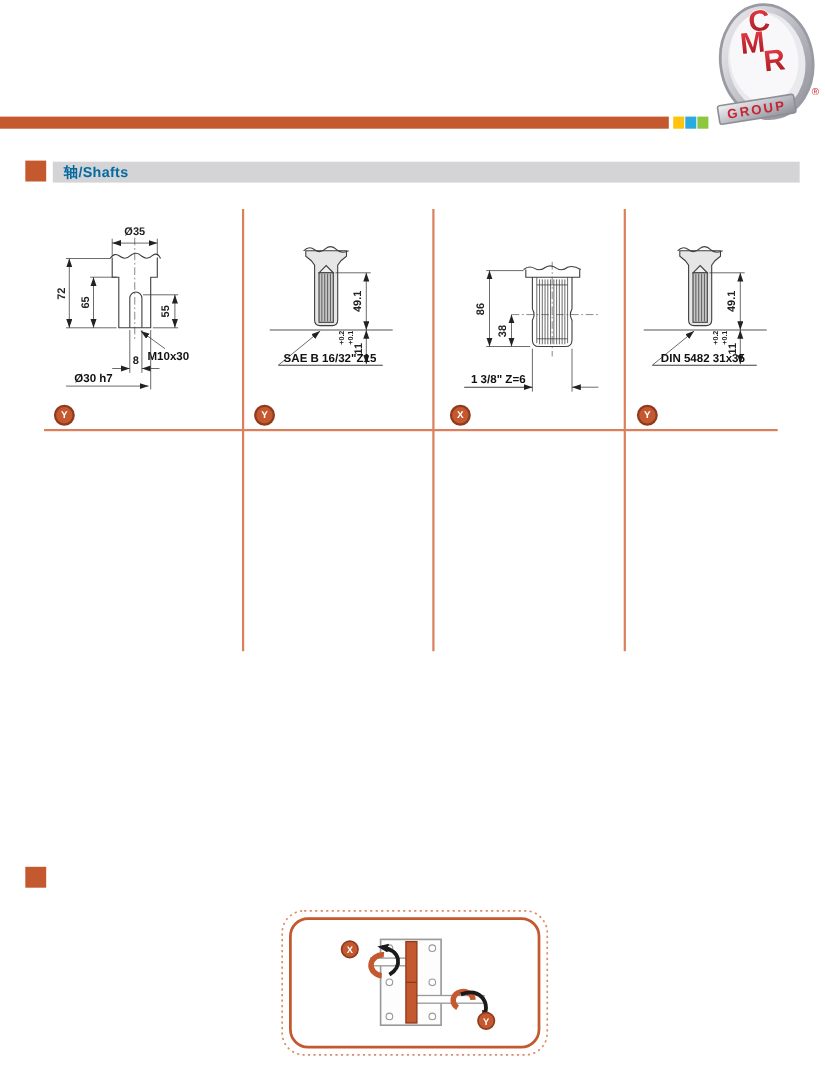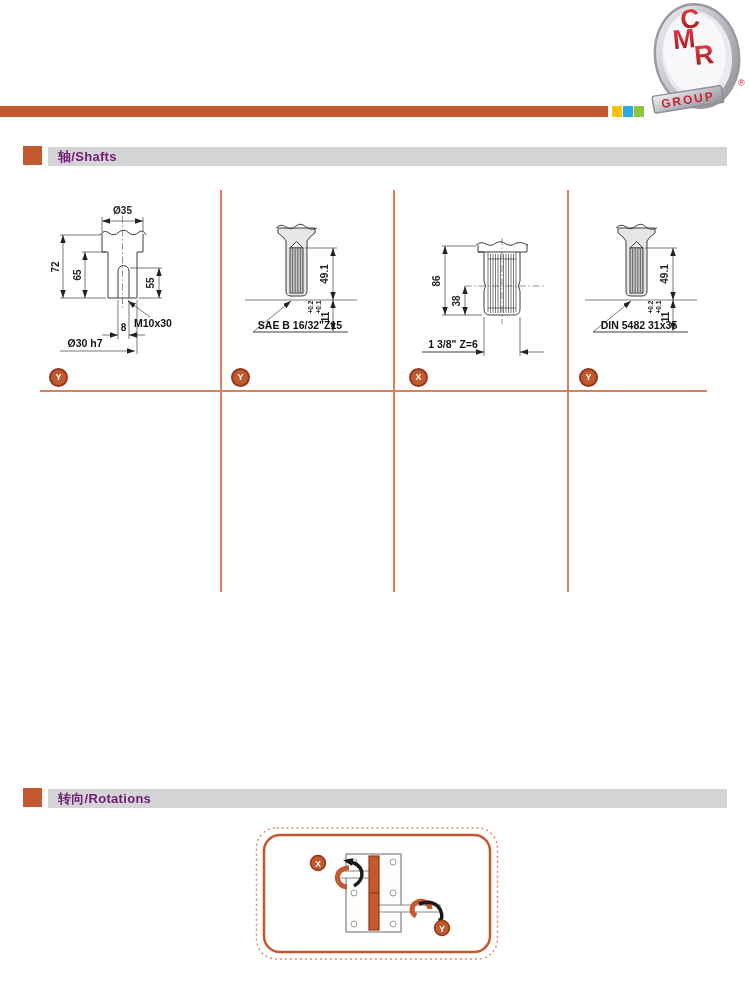"轴/Shafts" .sec-title { color: #701a75 -> #0369a1 }
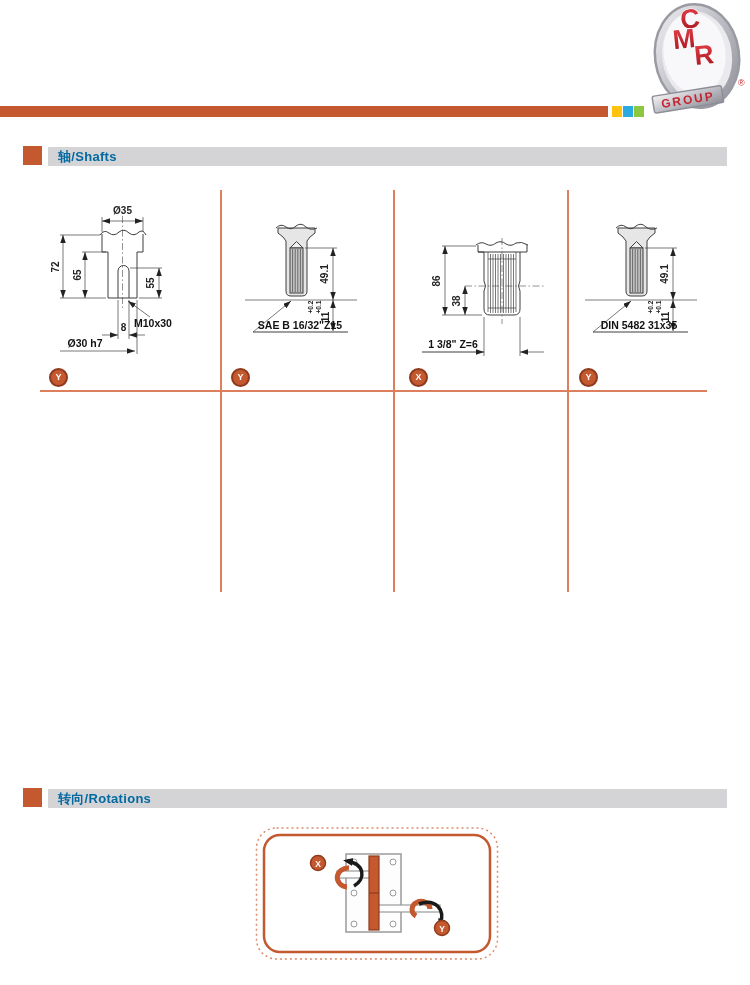"转向/Rotations" div.sec-bar { html: <div> <span>转向/Rotations</span> </div> -> none }
